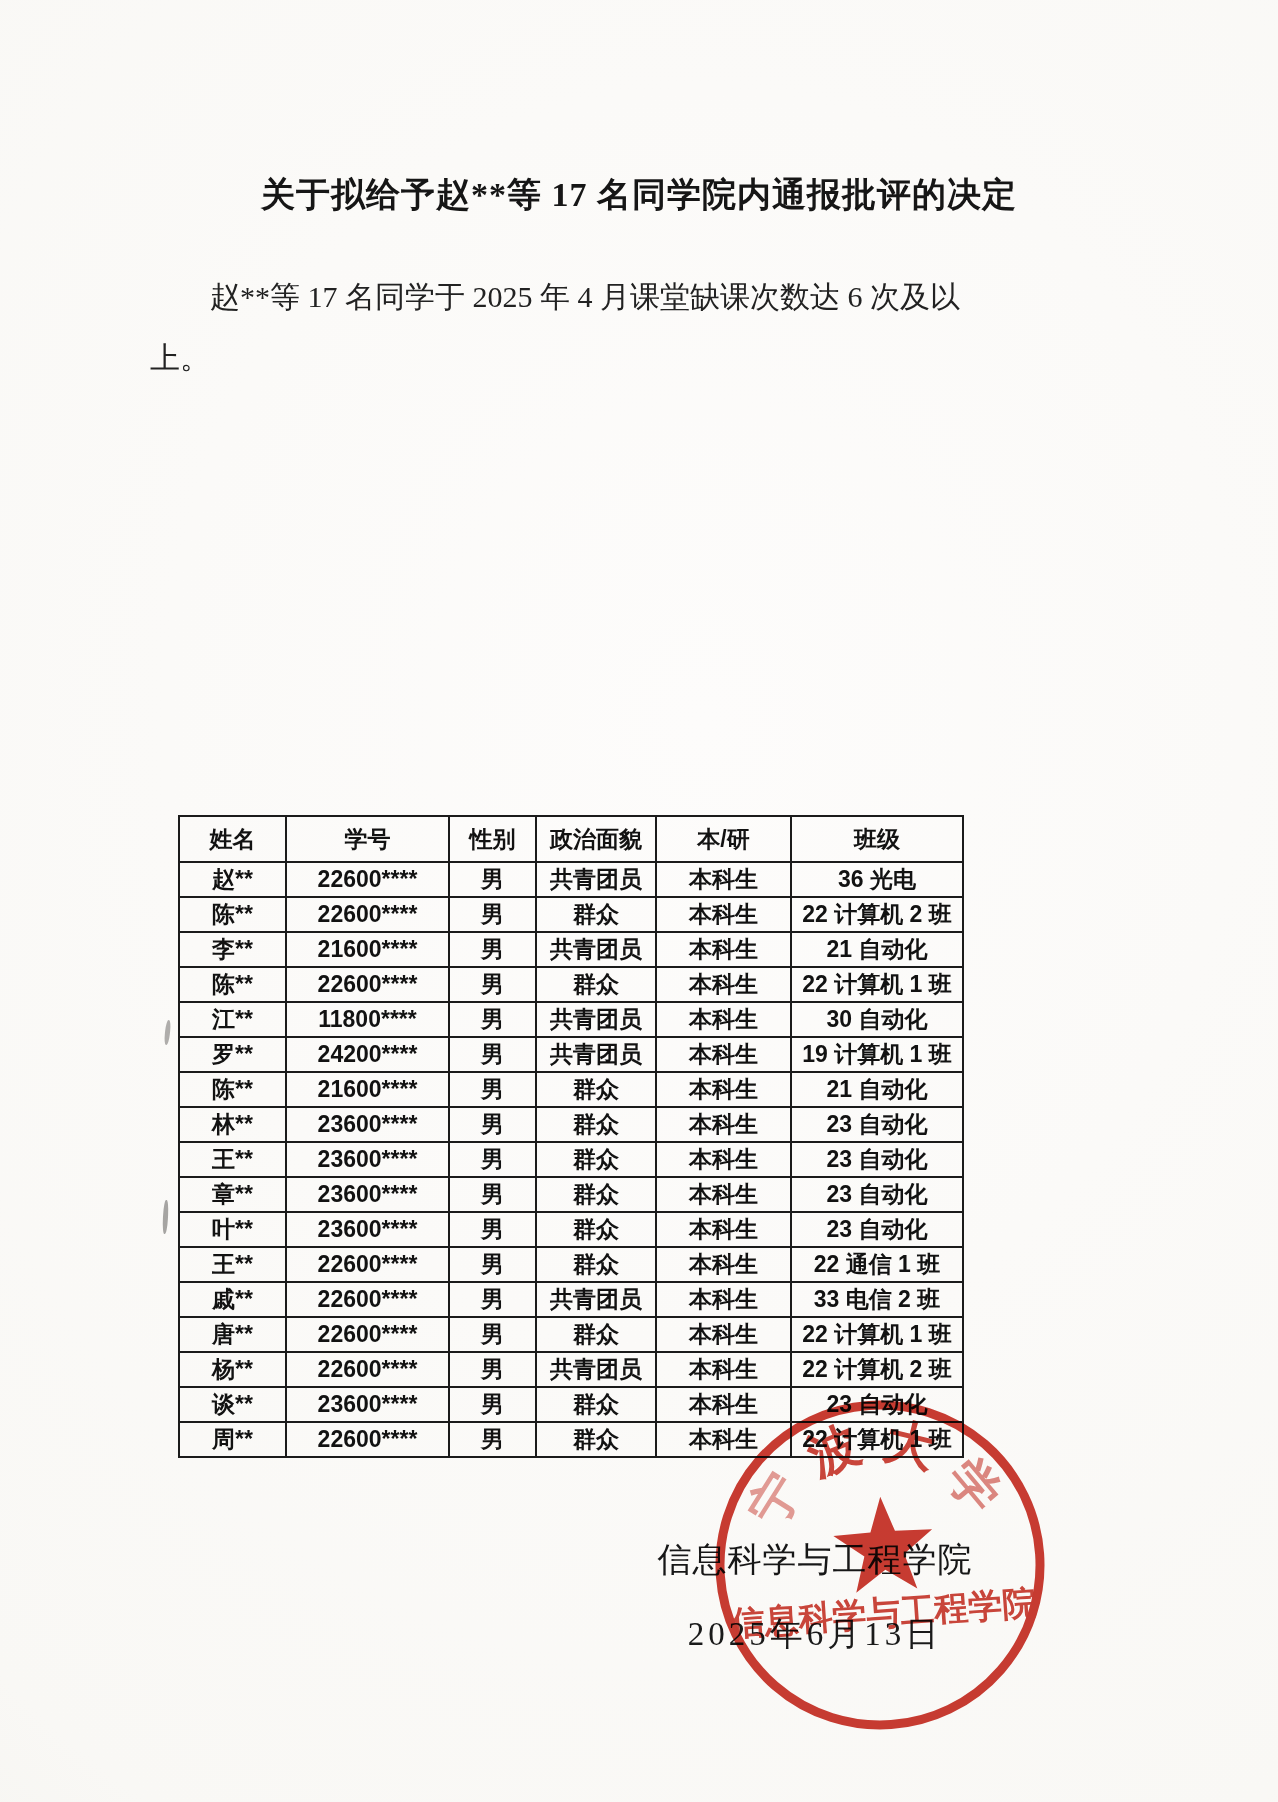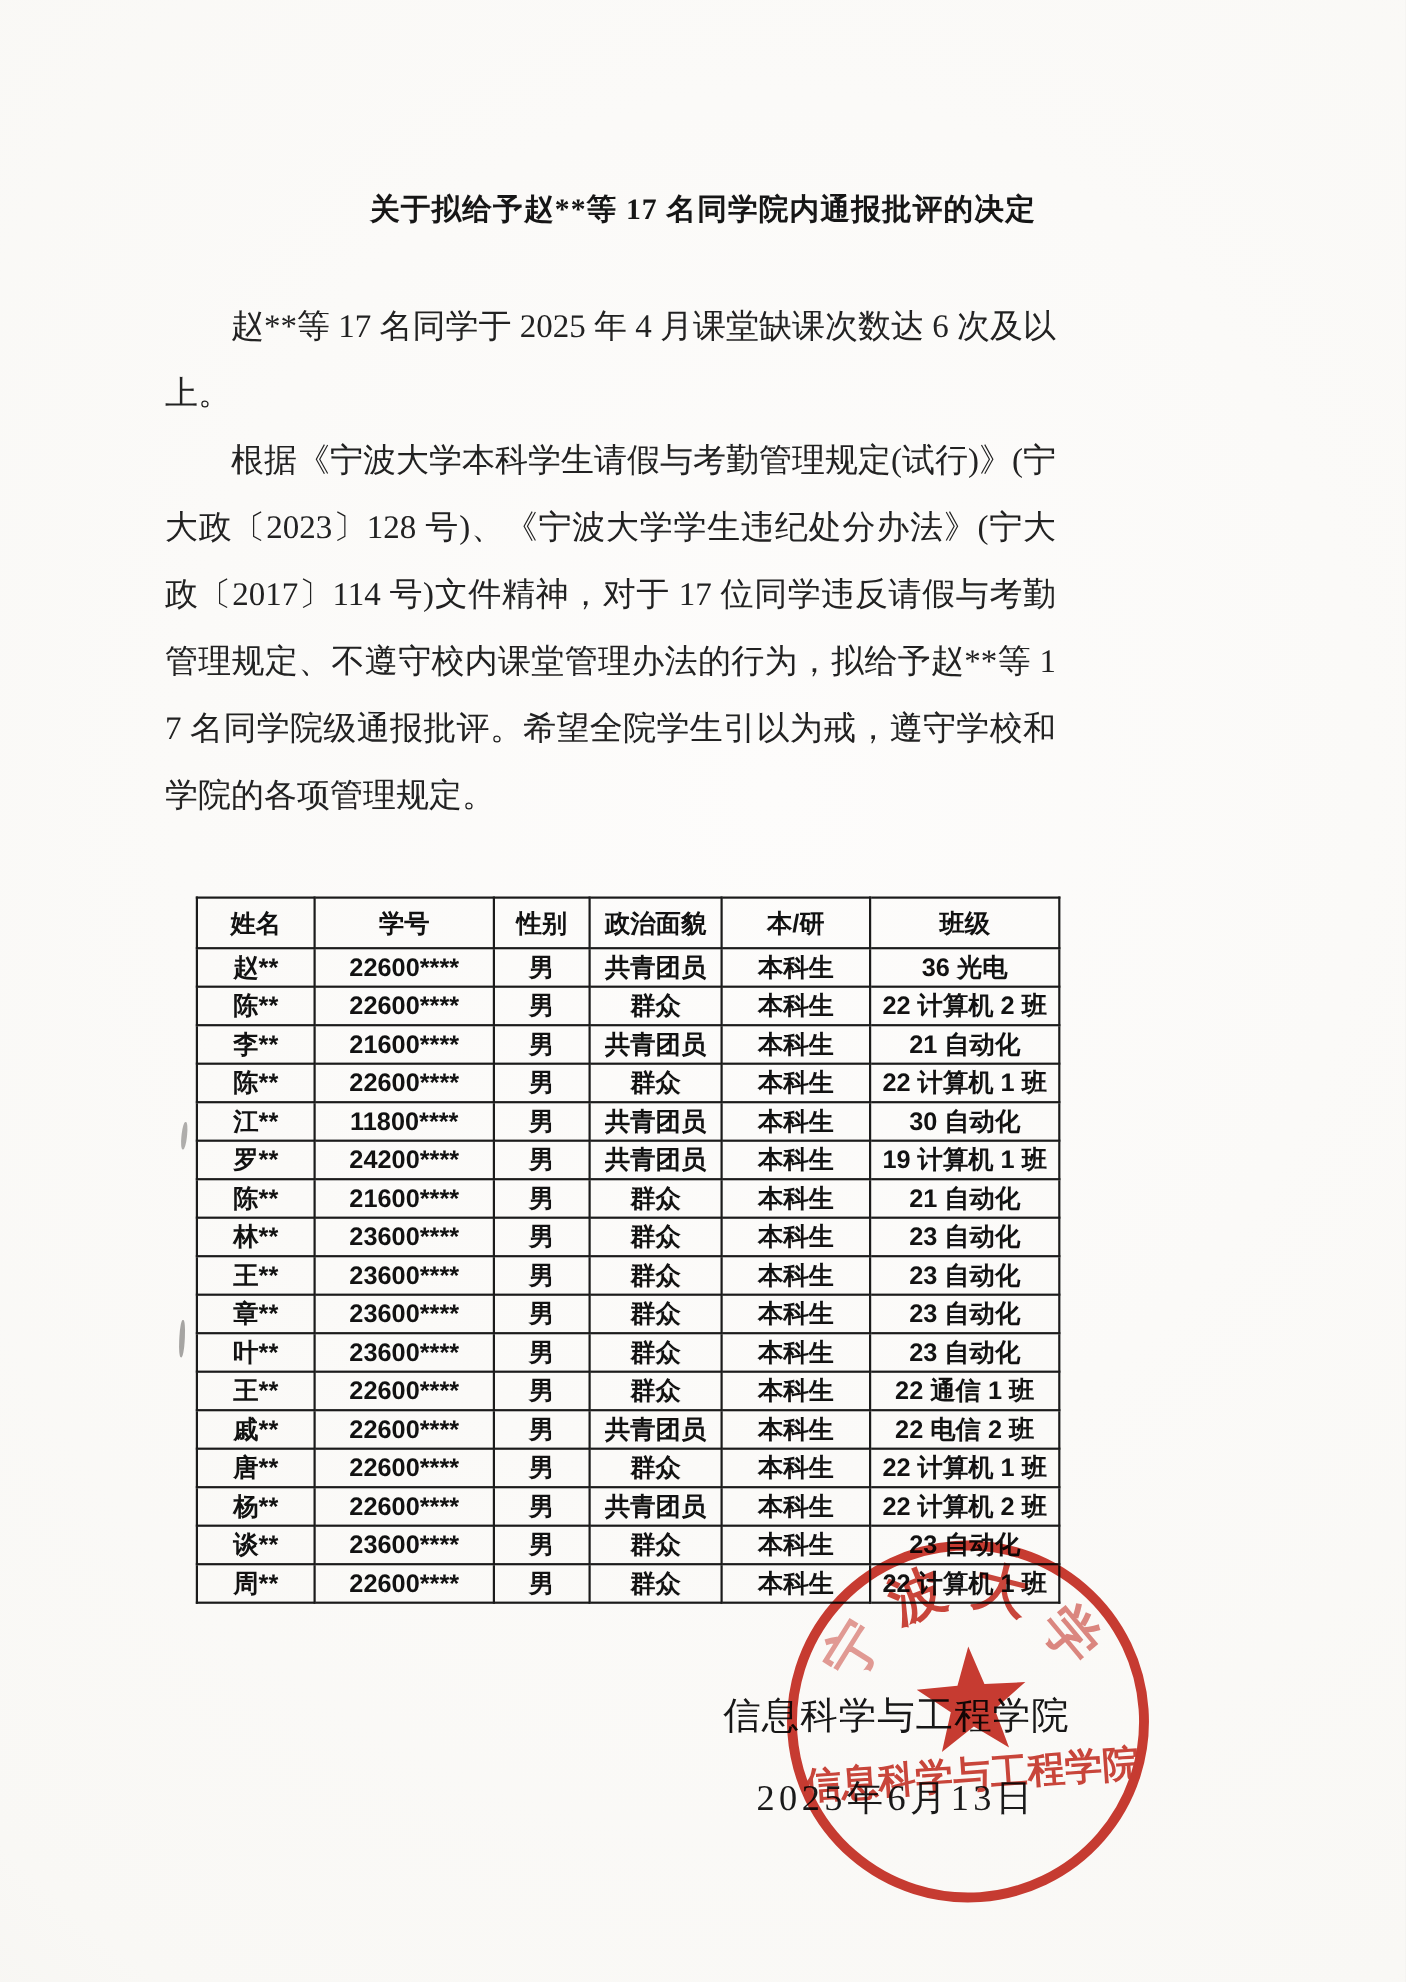"关于拟给予赵**等 17 名同学院内通报批评的决定" .doc-title { font-size: 27px -> 34px }
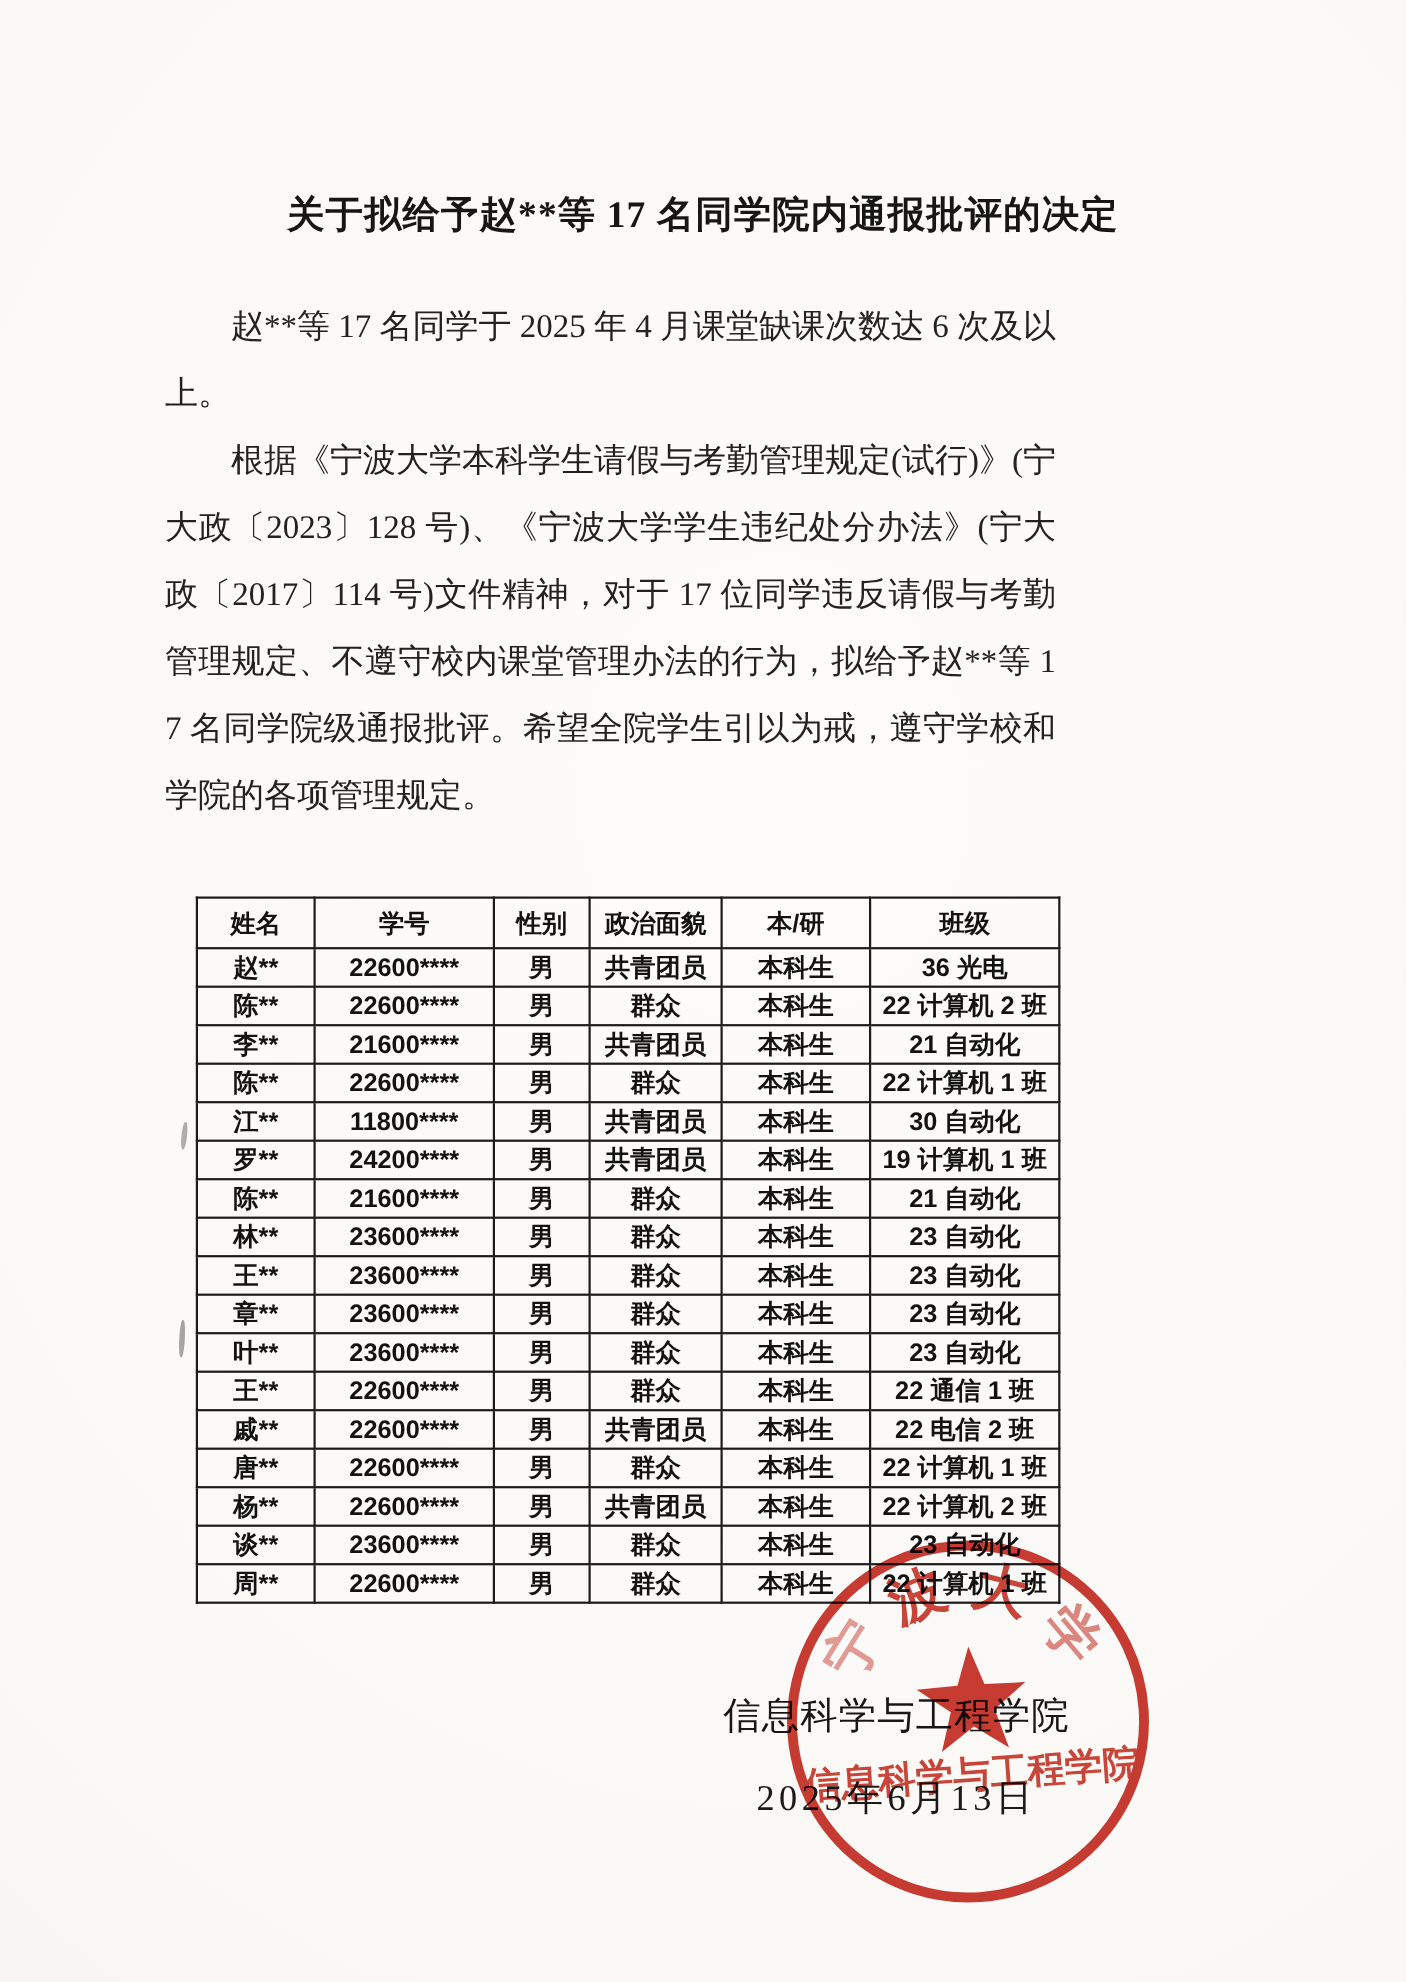"根据《宁波大学本科学生请假与考勤管理规定(试行)》(宁大政〔2023〕128" p { html: <p>根据《宁波大学本科学生请假与考勤管理规定(试行)》(宁大政〔2023〕128 号)、《宁波大学学生违纪处分办法》(宁大政〔2017〕114 号)文件精神，对于 17 位同学违反请假与考勤管理规定、不遵守校内课堂管理办法的行为，拟给予赵**等 17 名同学院级通报批评。希望全院学生引以为戒，遵守学校和学院的各项管理规定。</p> -> none }
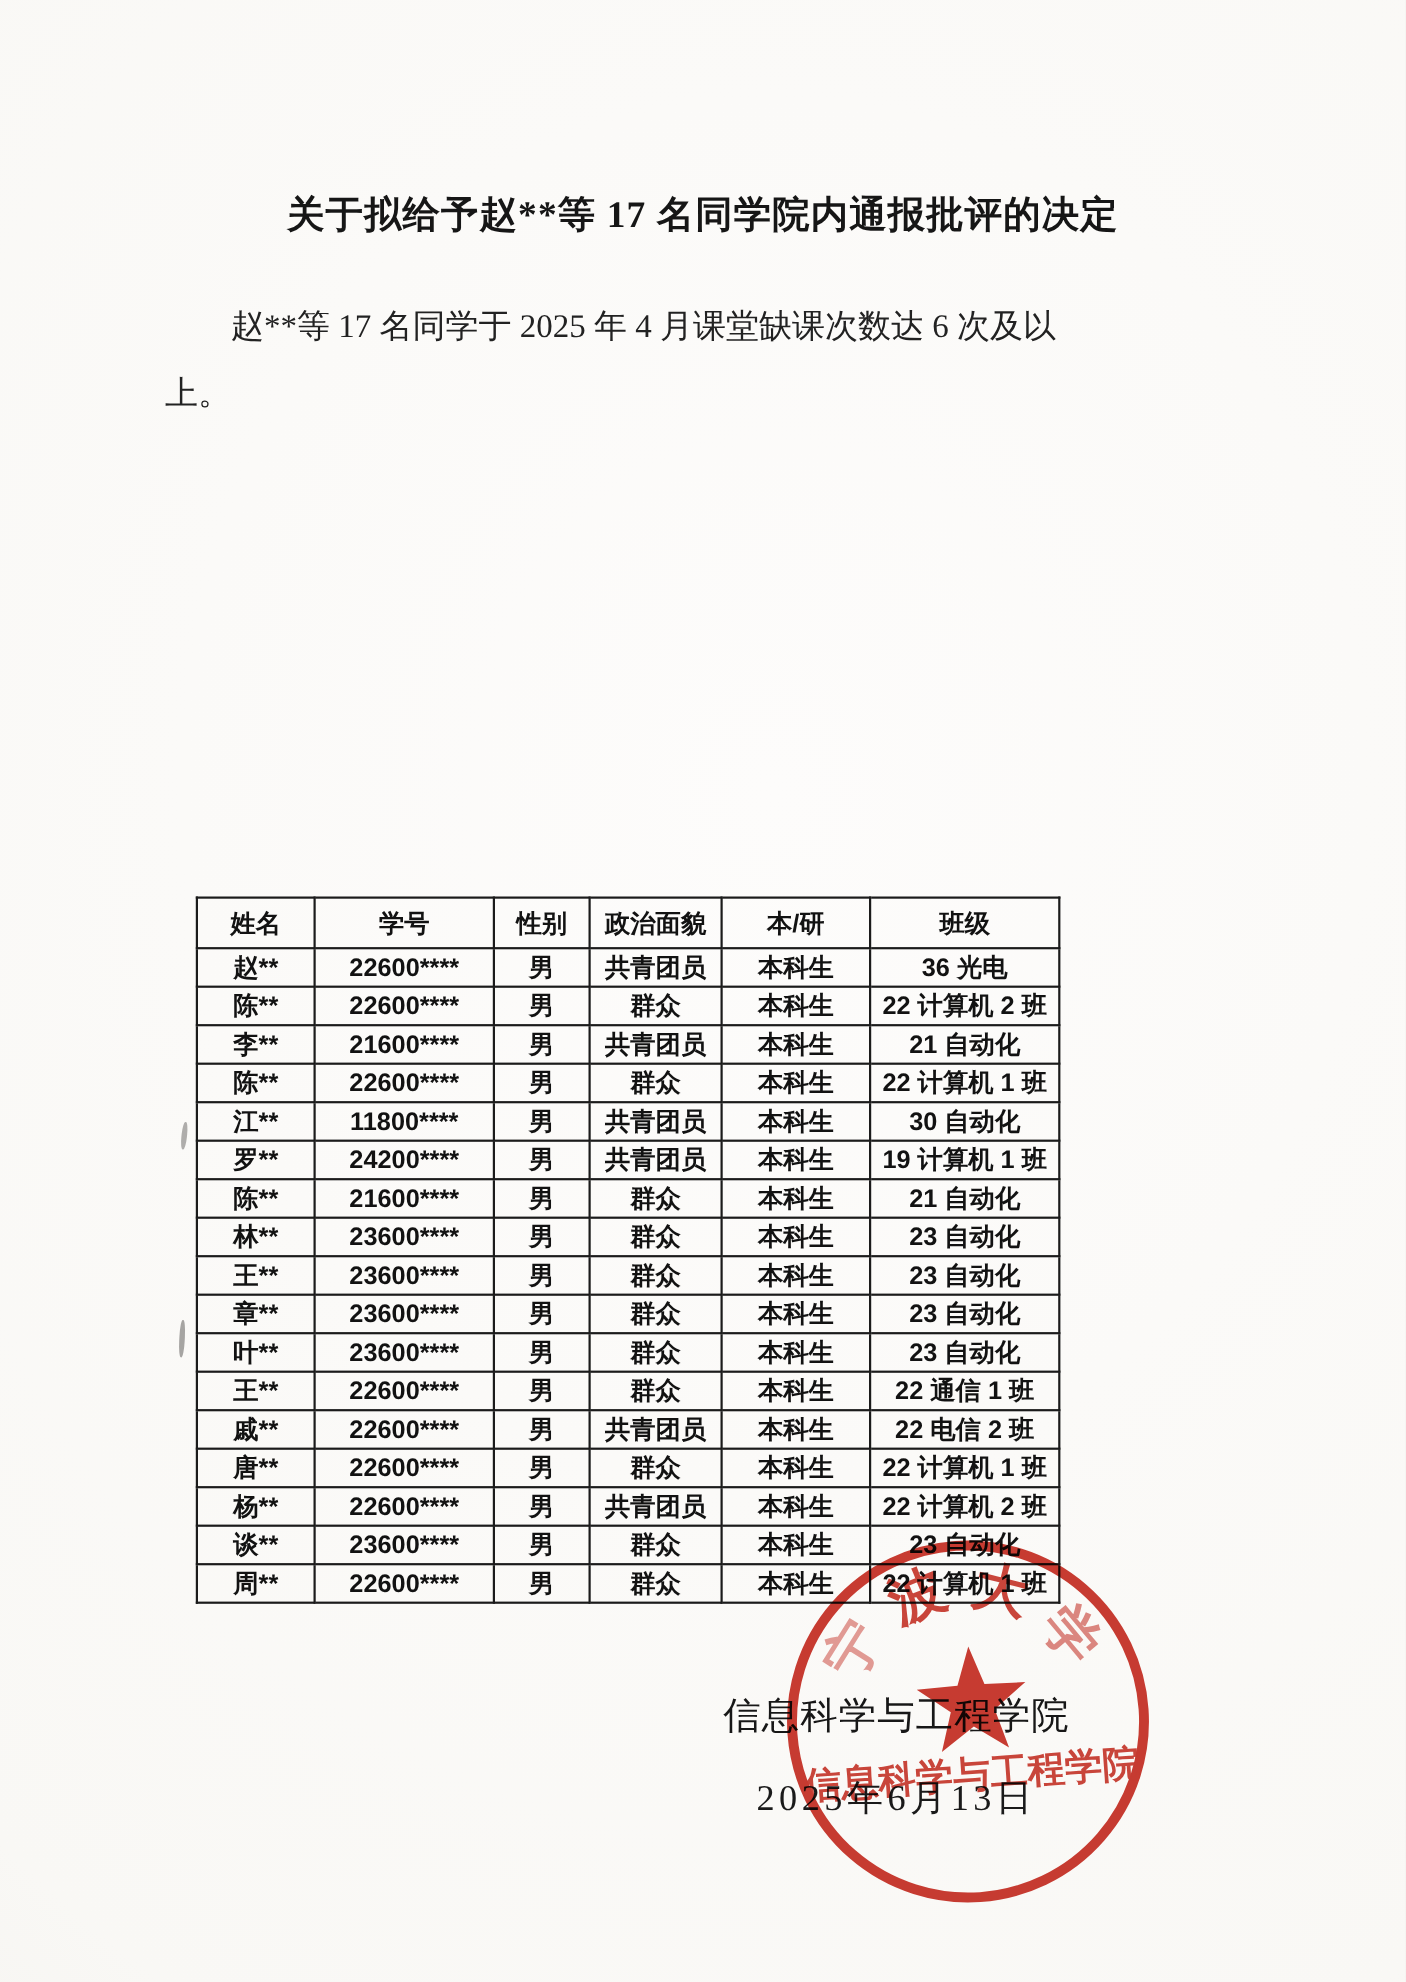"22 电信 2 班" td { text: 22 -> 33 }
